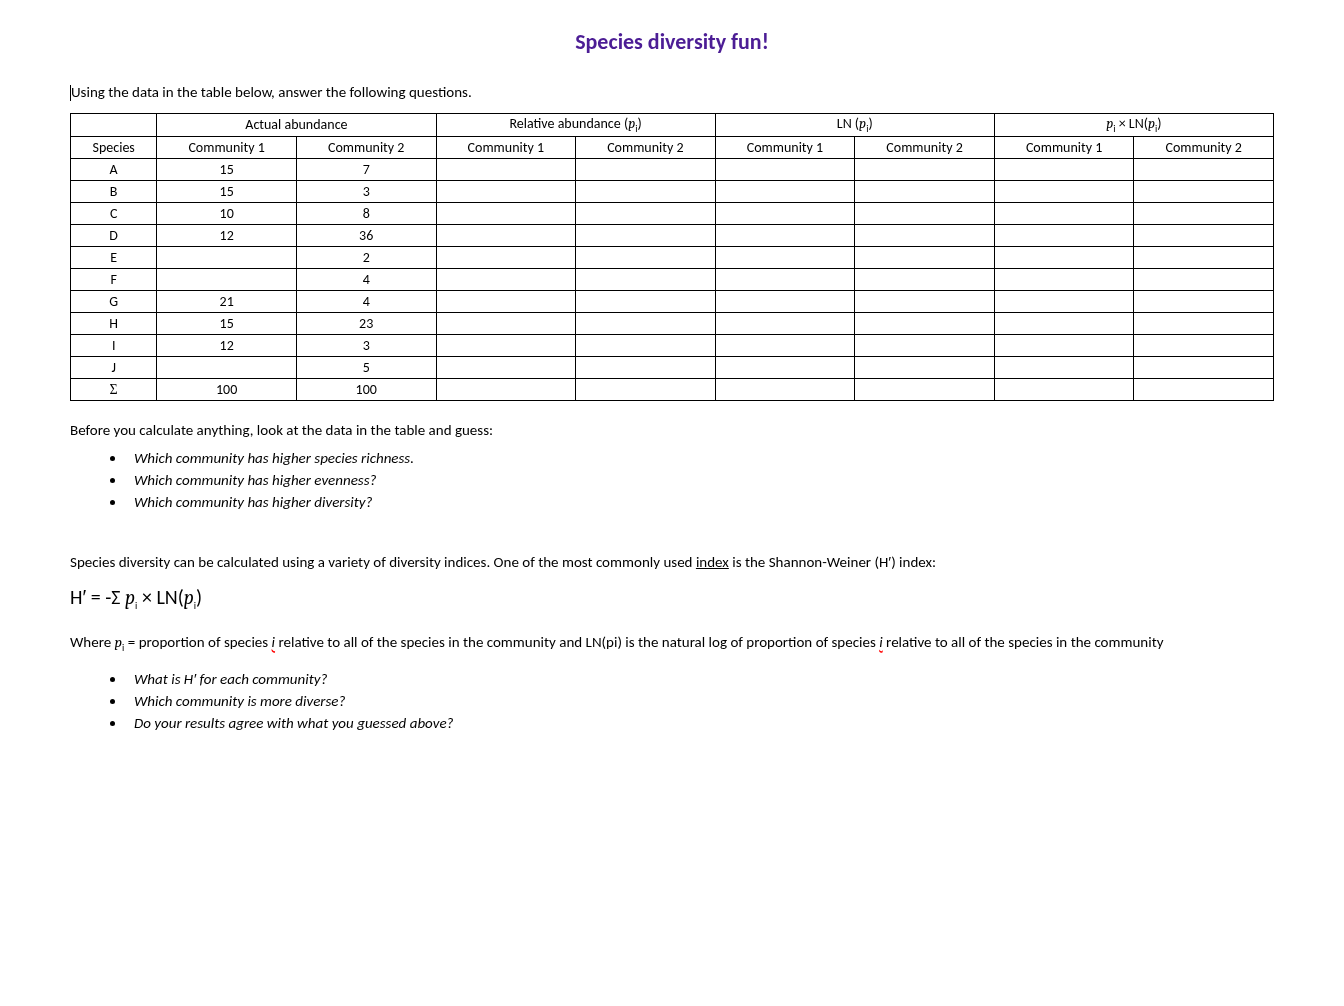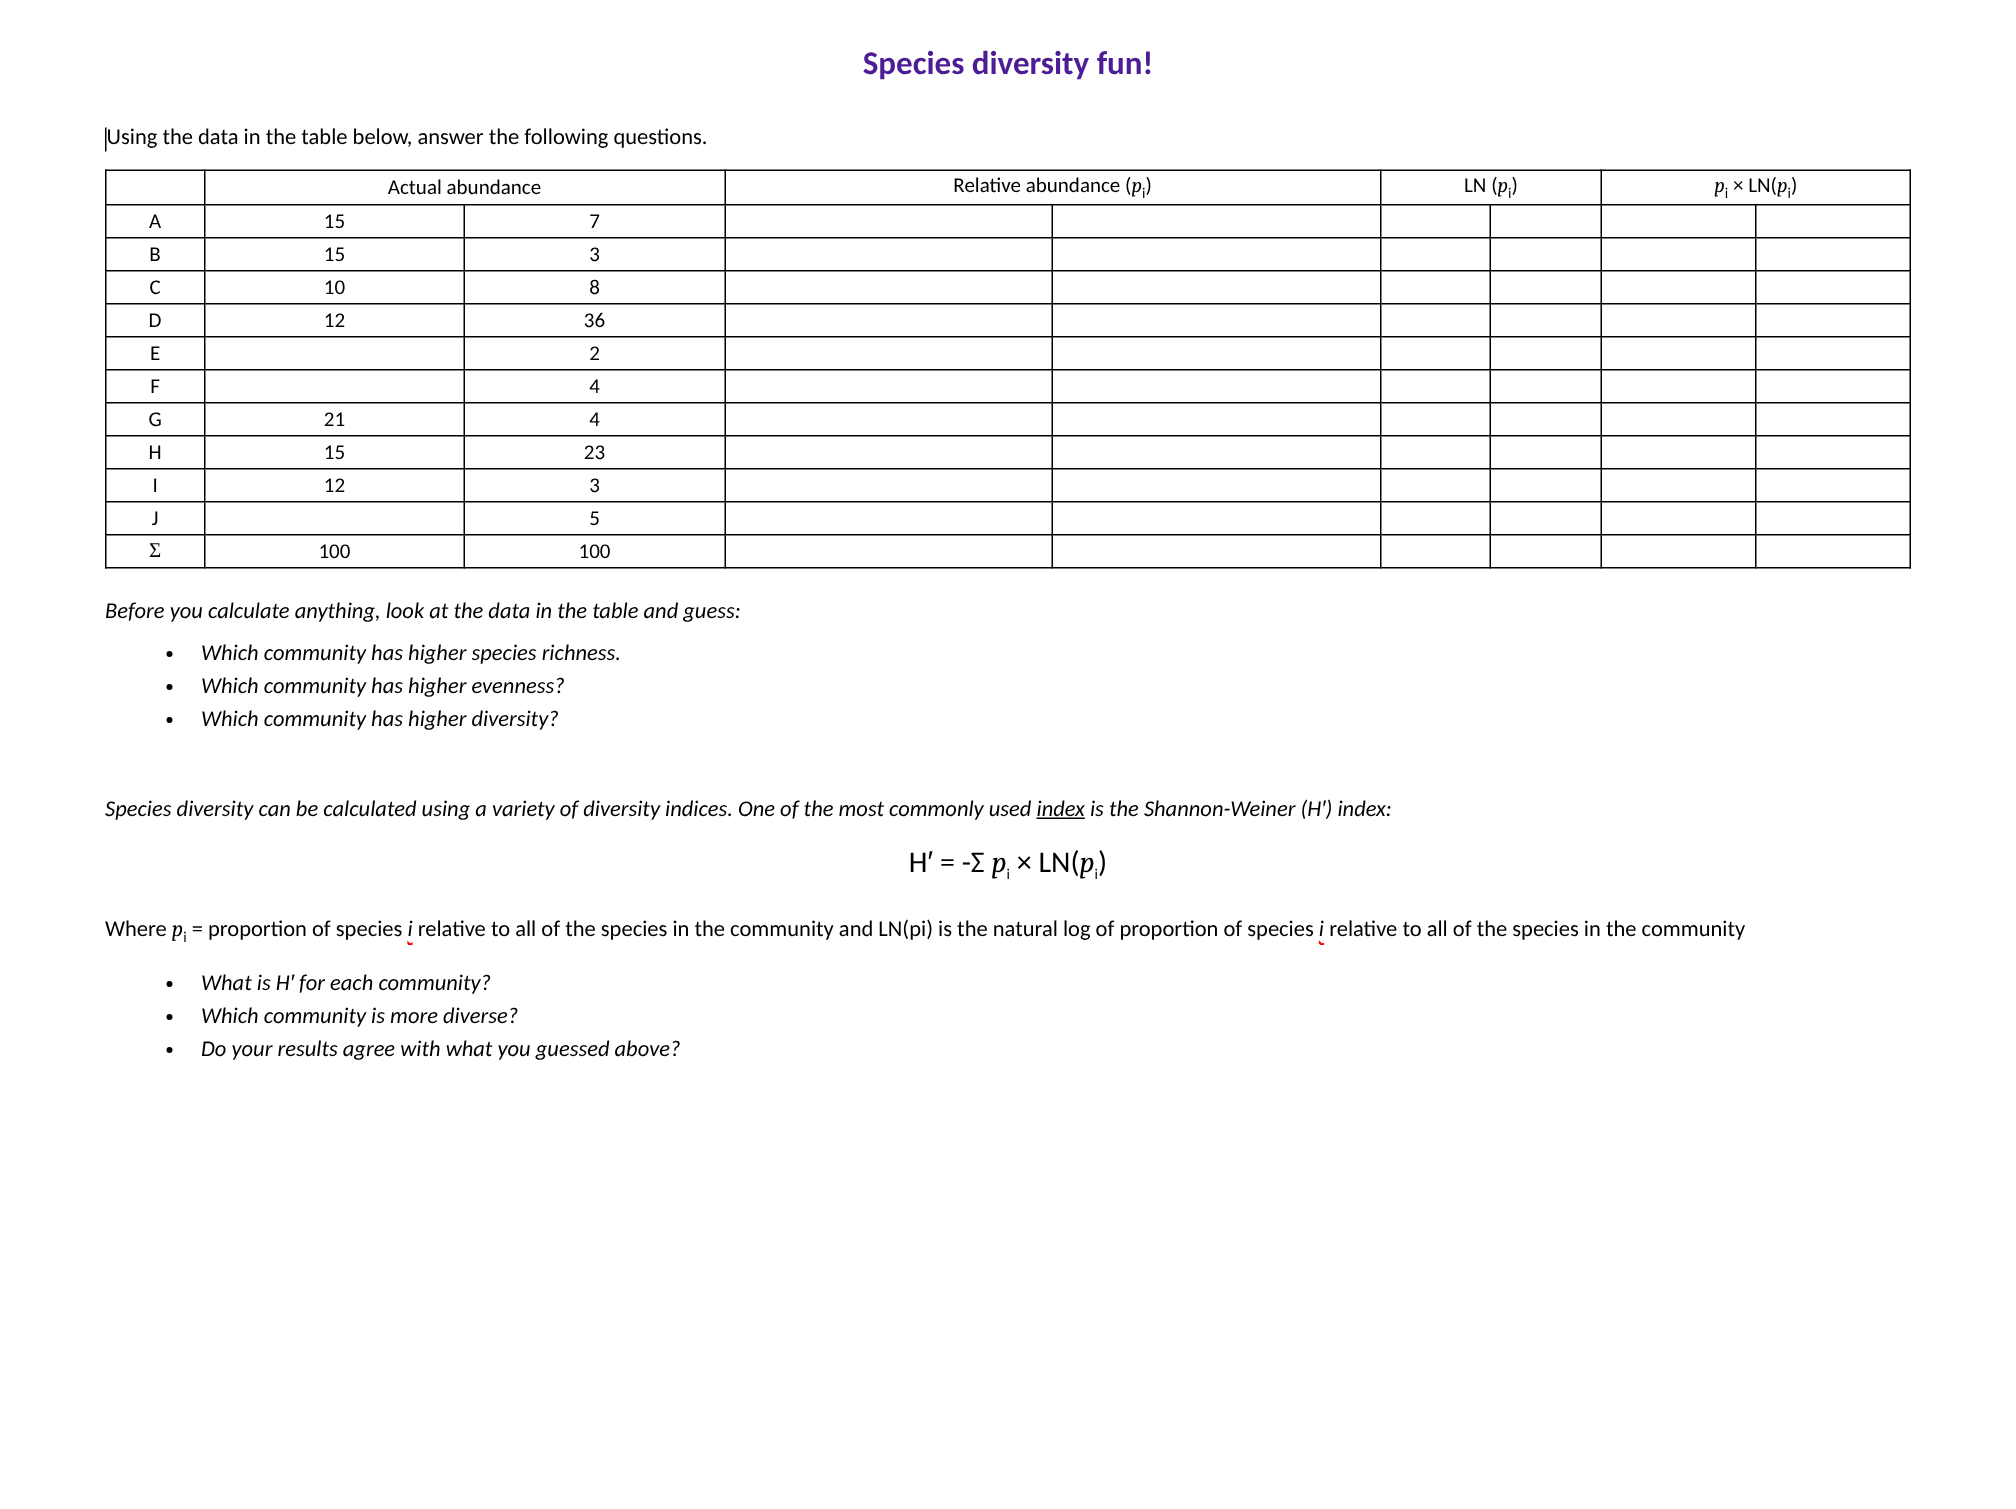"Species" tr.col-header { html: none -> <tr> <td>Species</td> <td>Community 1</td> <td>Community 2</td> <td>Community 1</td> <td>Community 2</td> <td>Community 1</td> <td>Community 2</td> <td>Community 1</td> <td>Community 2</td> </tr> }
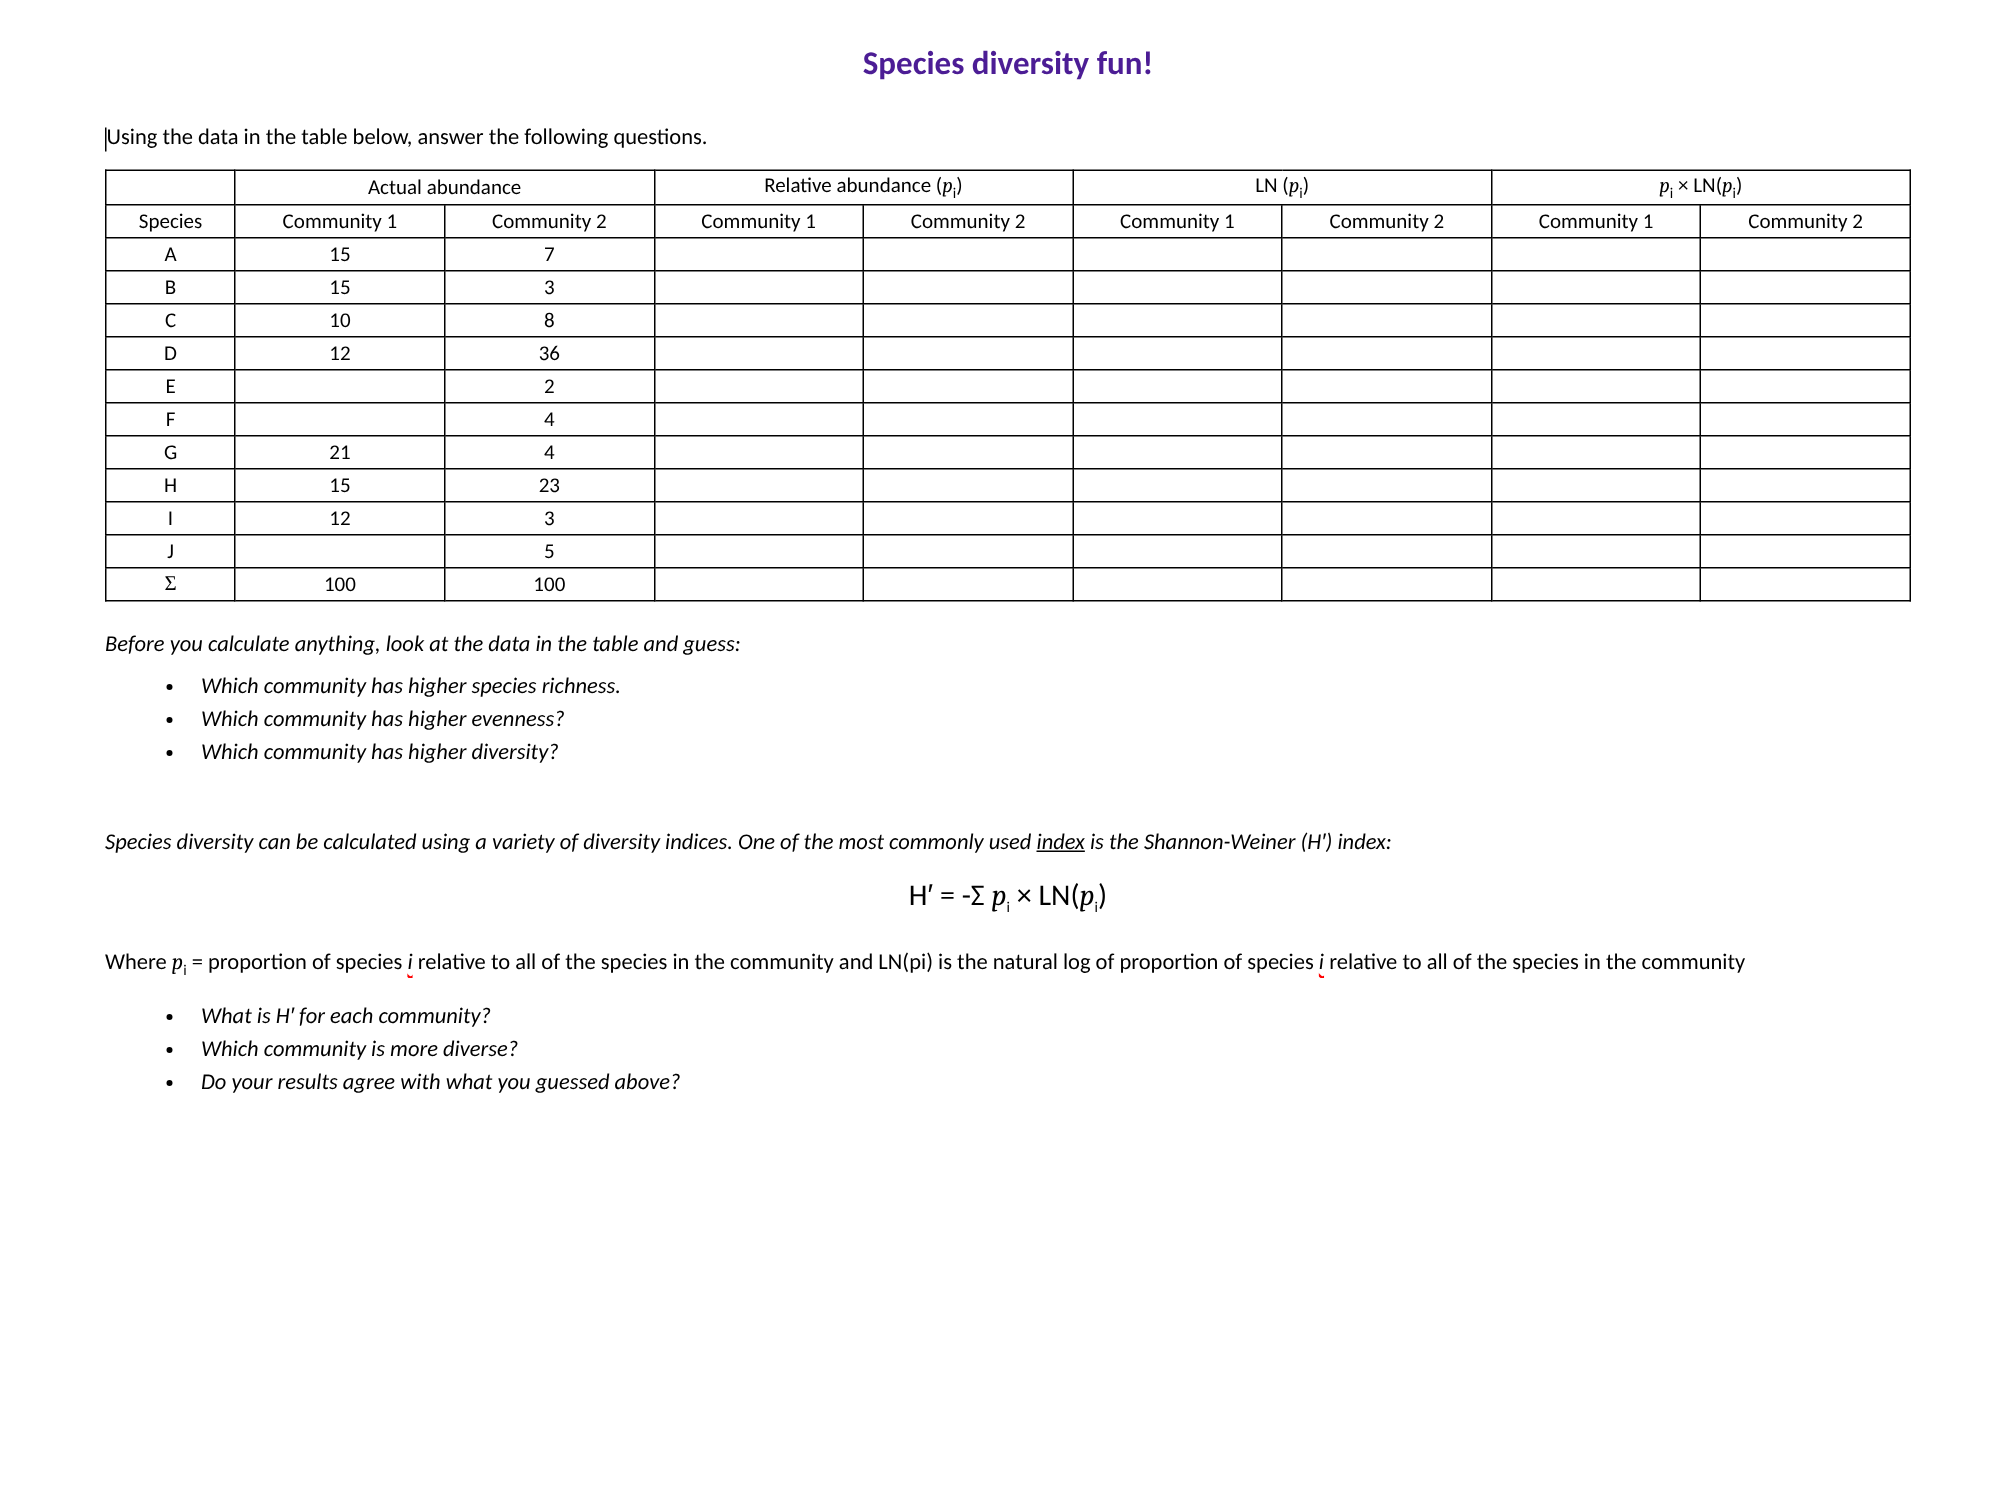"Before you calculate anything, look" .section-text { font-style: italic -> none }
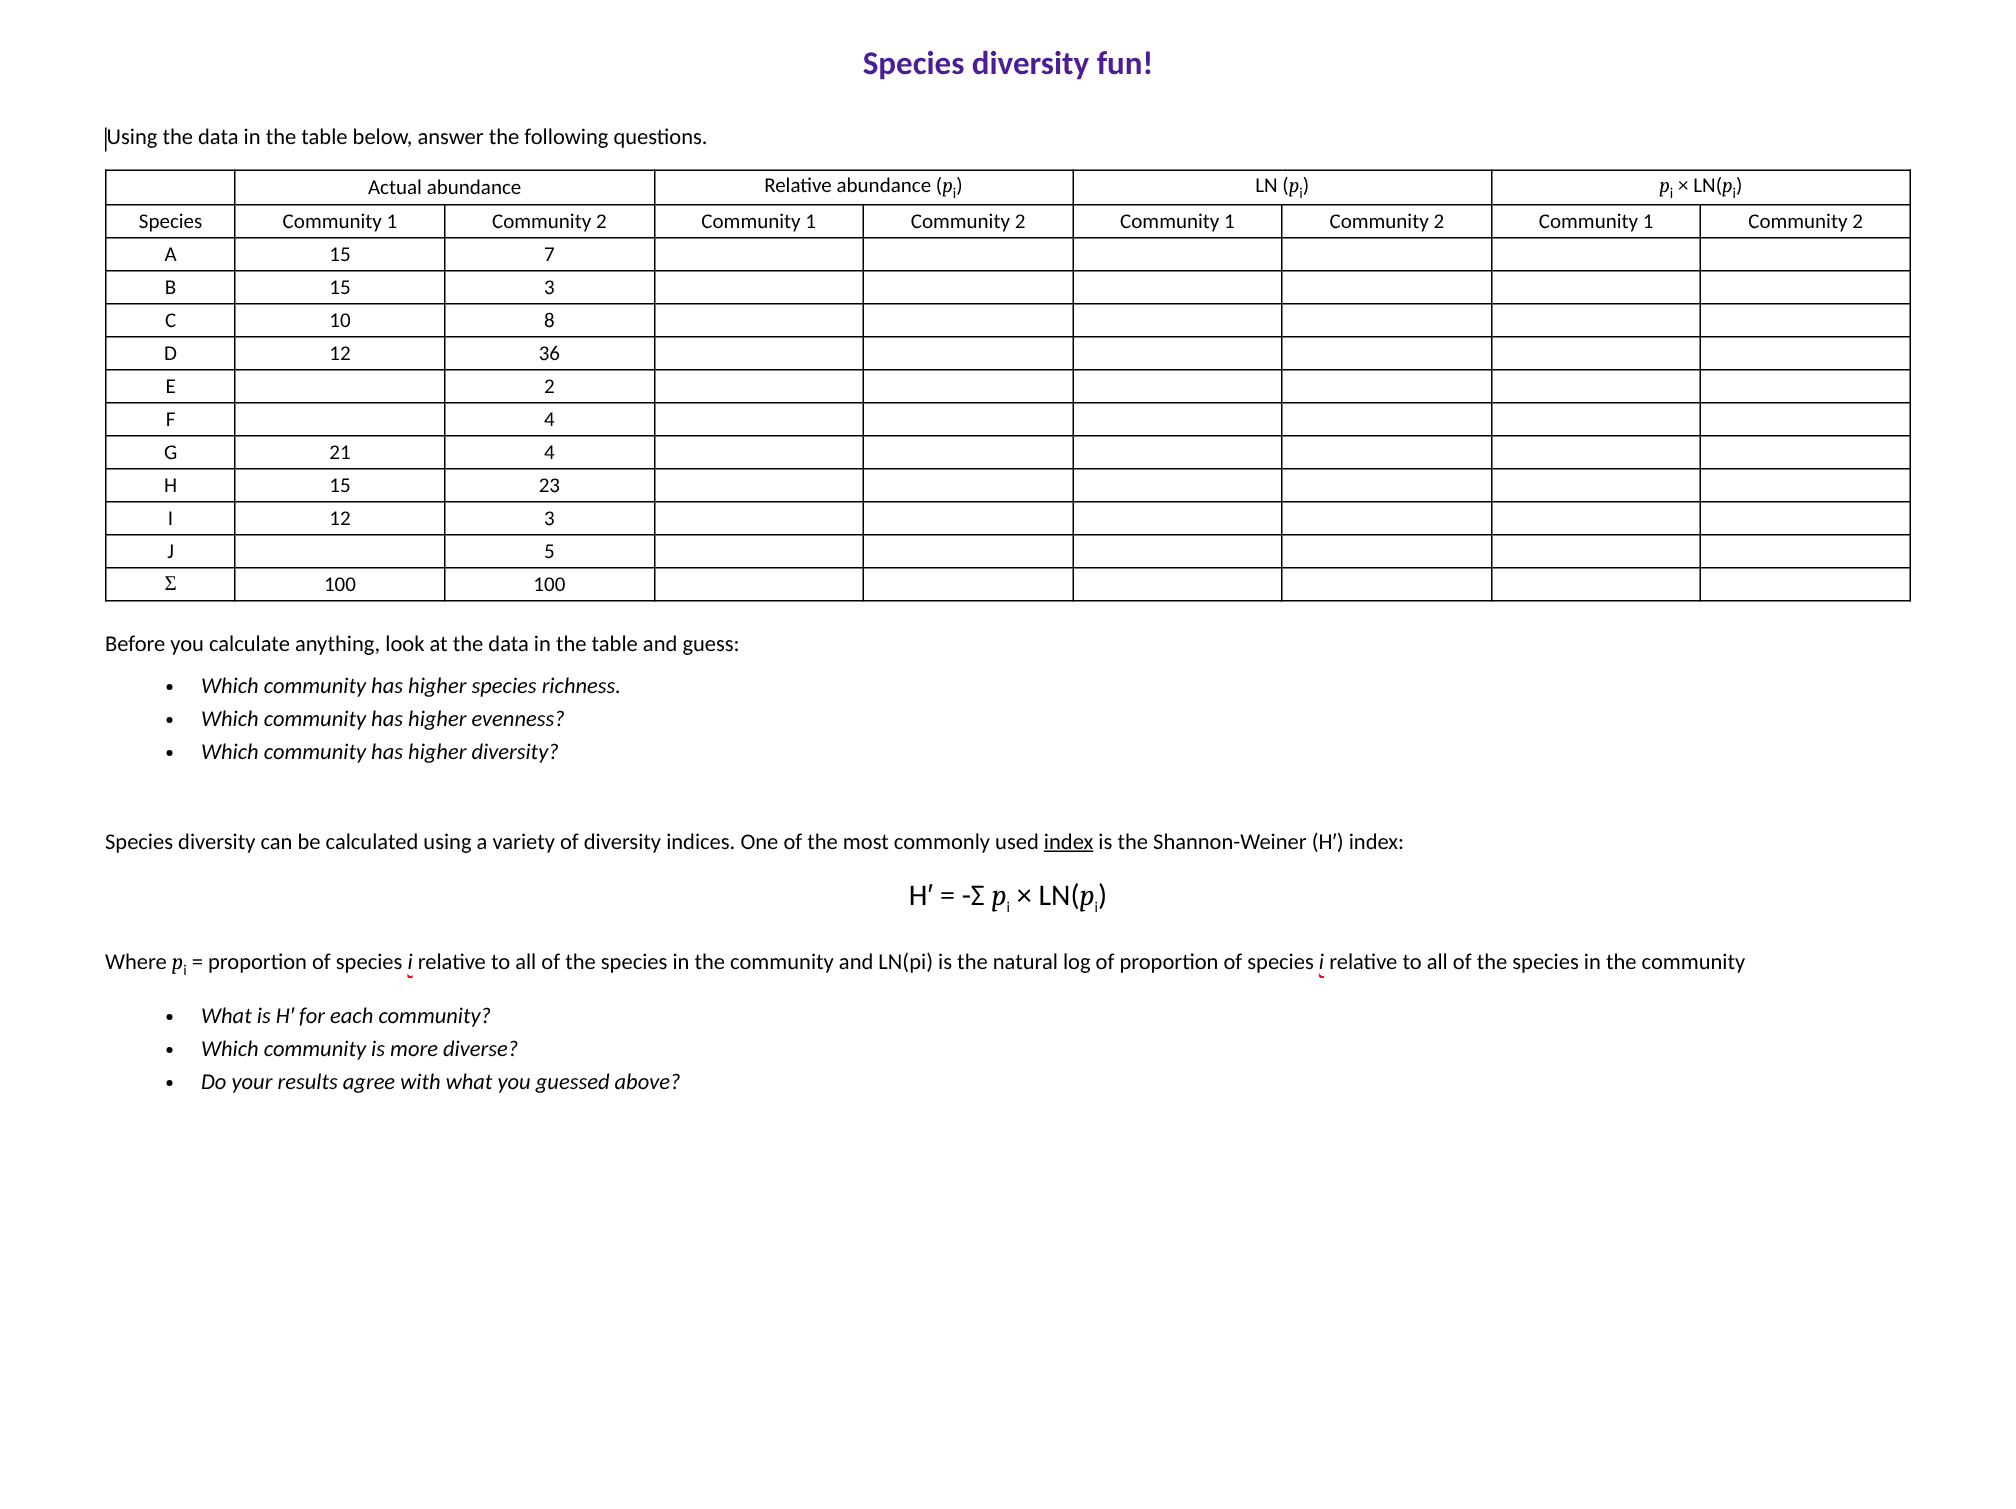"H′ = -Σ pi ×" .formula { text-align: center -> none }
